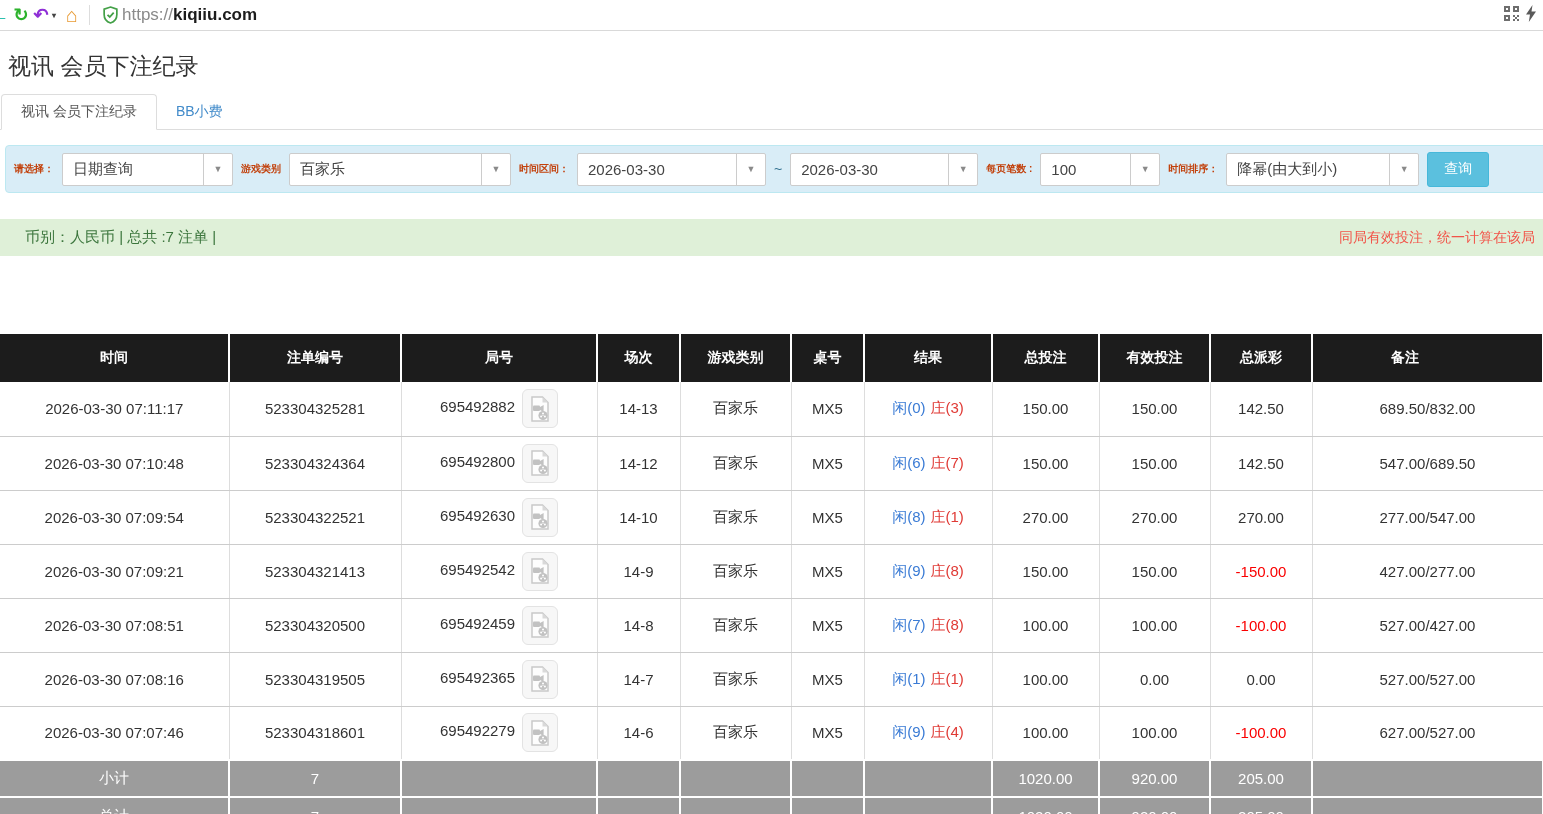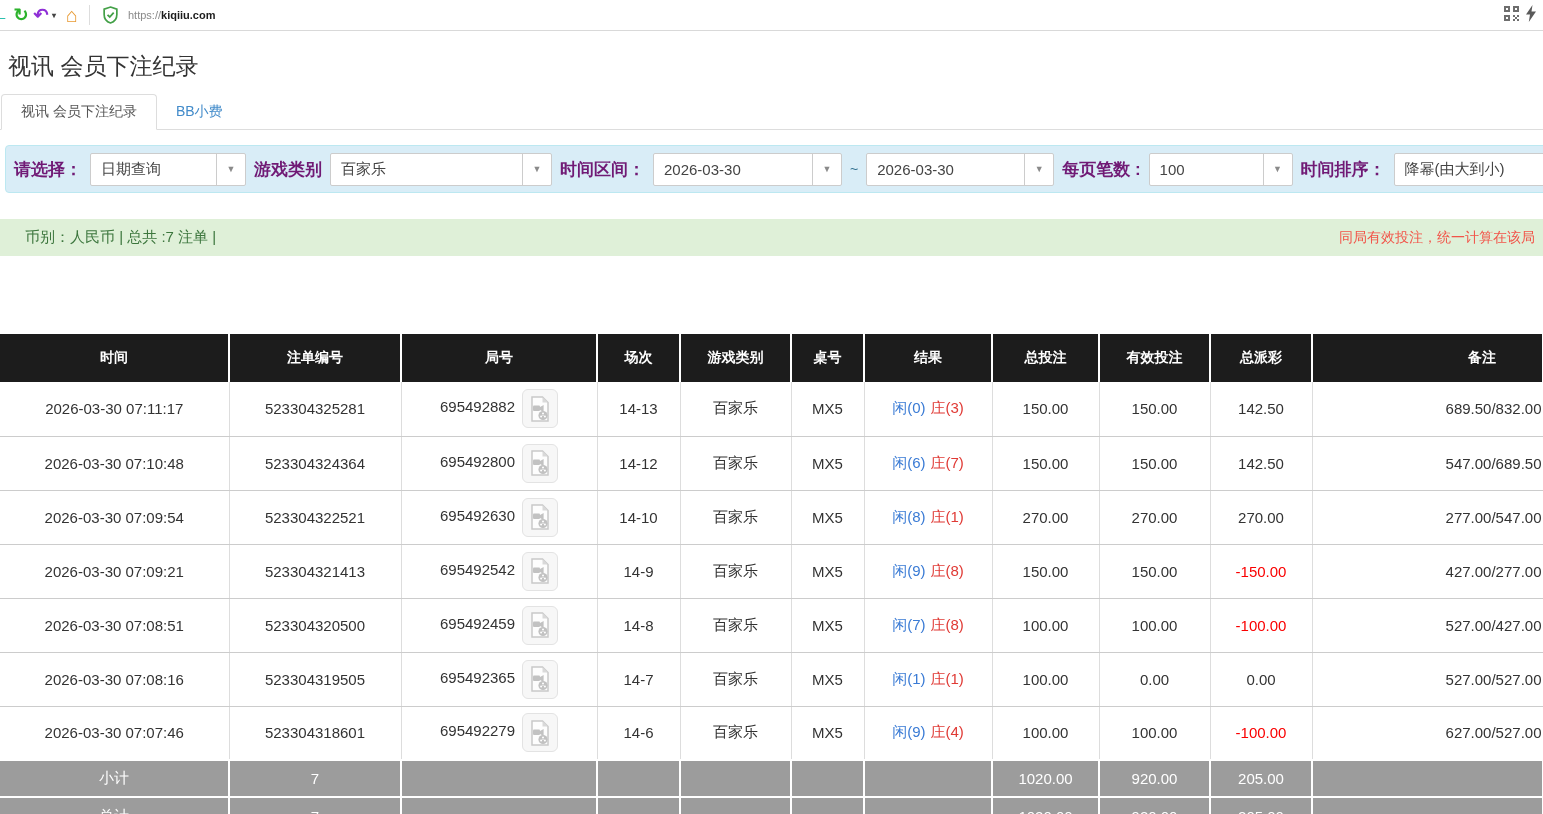"https://" .url-box { font-size: 11px -> 17px; margin-left: 6px -> none }
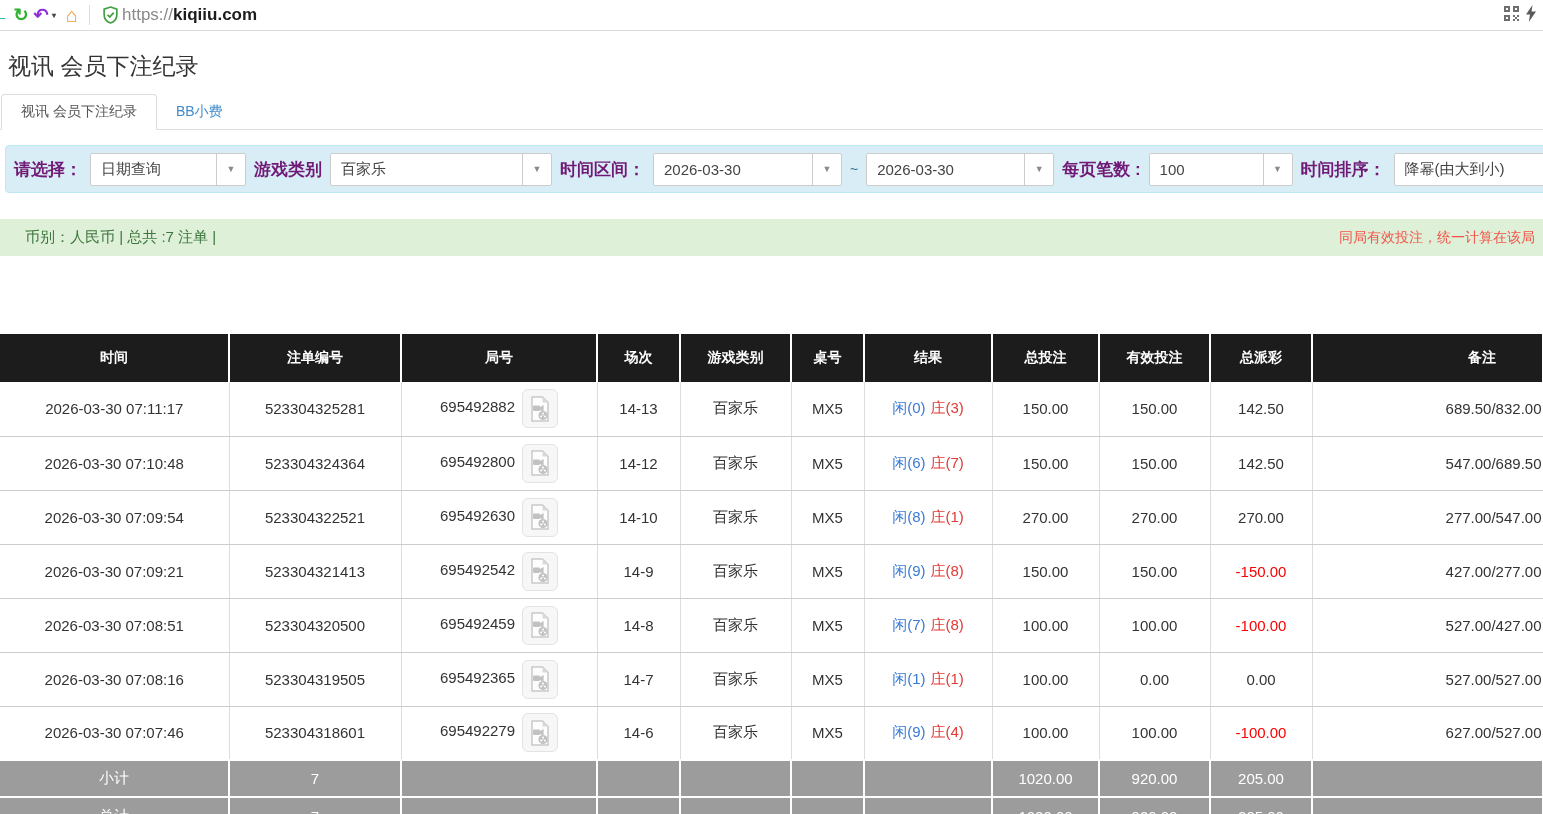"请选择：" .f-label { color: #701a75 -> #c2410c; font-size: 17px -> 10px }
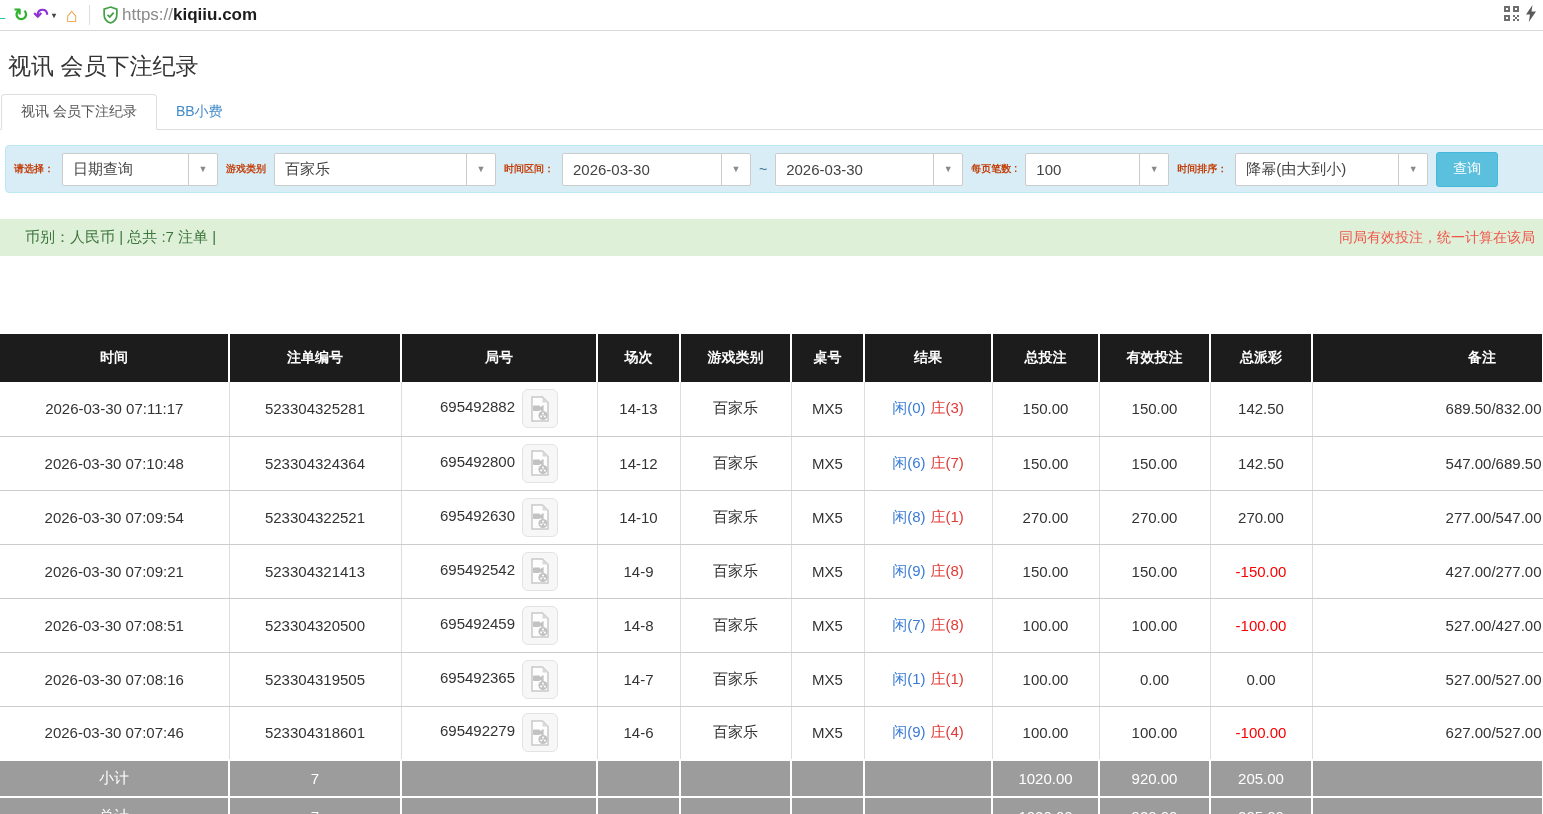"日期查询" .w1 { width: 156px -> 171px }
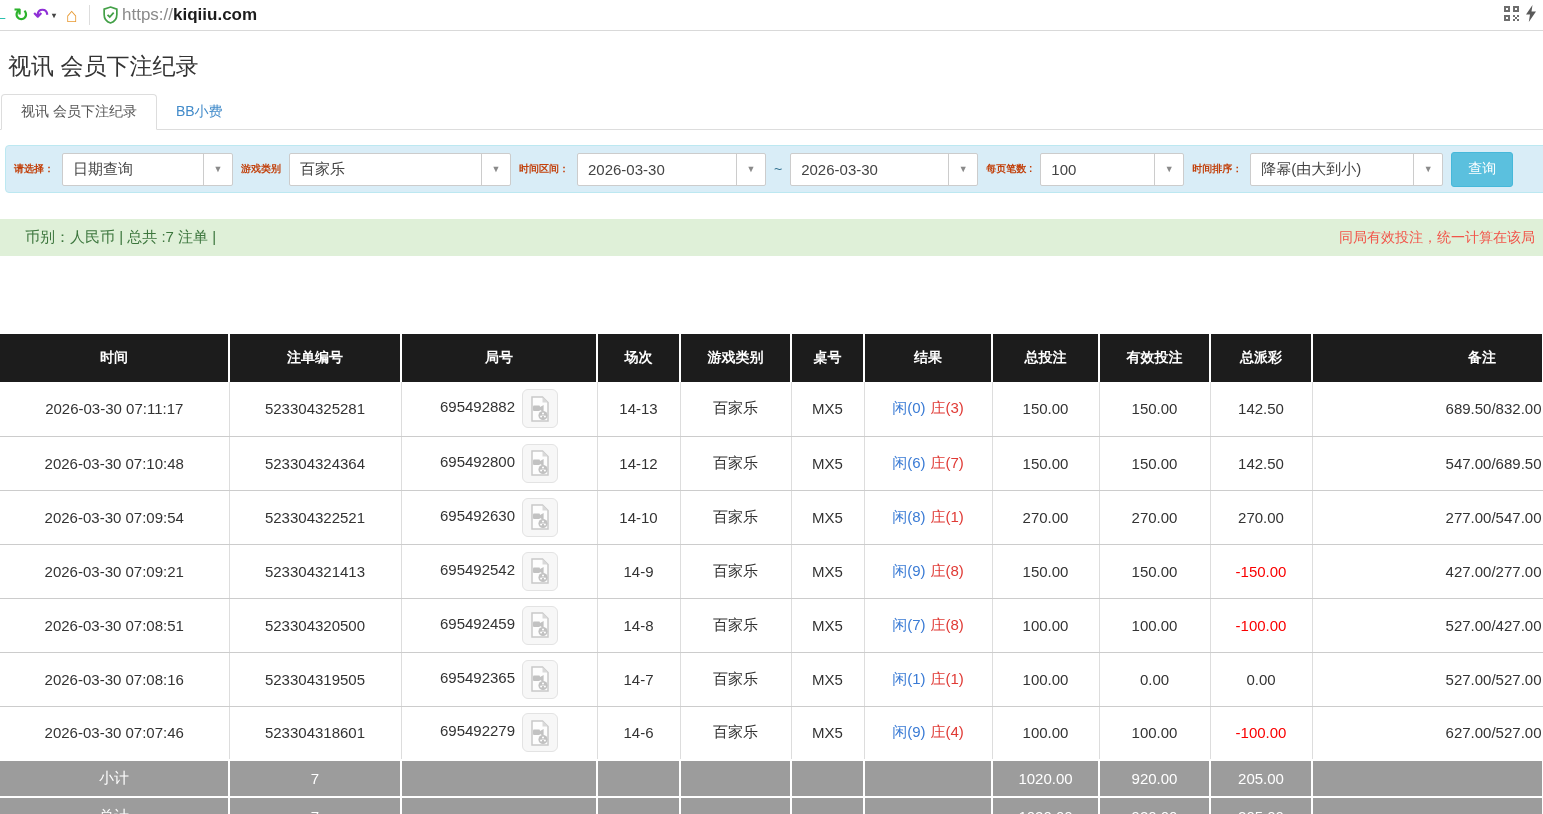"100" .w5 { width: 144px -> 120px }
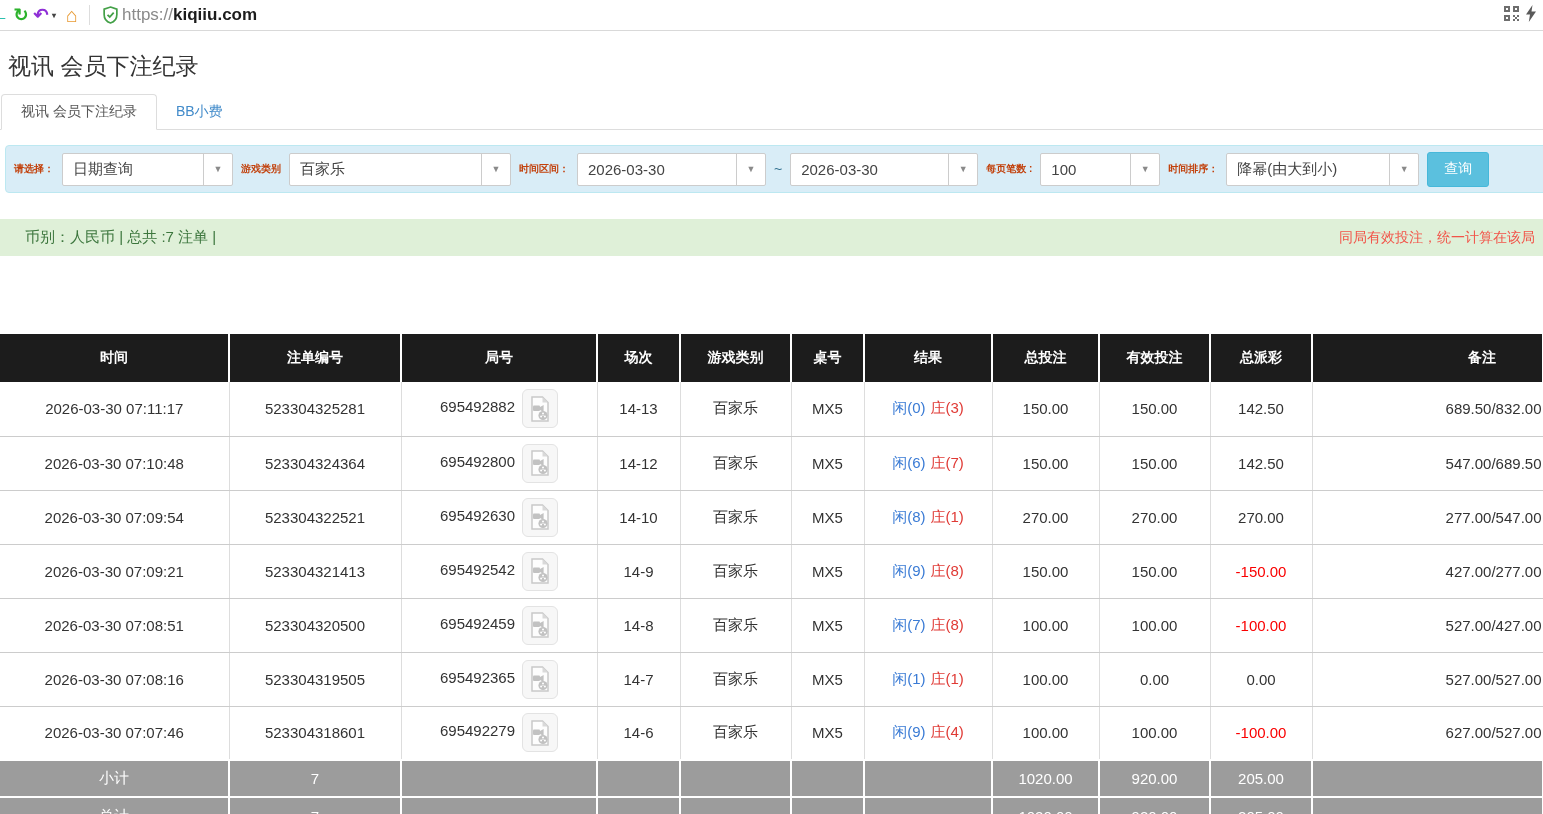"备注" .bet-table thead th.h-remark { text-align: right -> none }
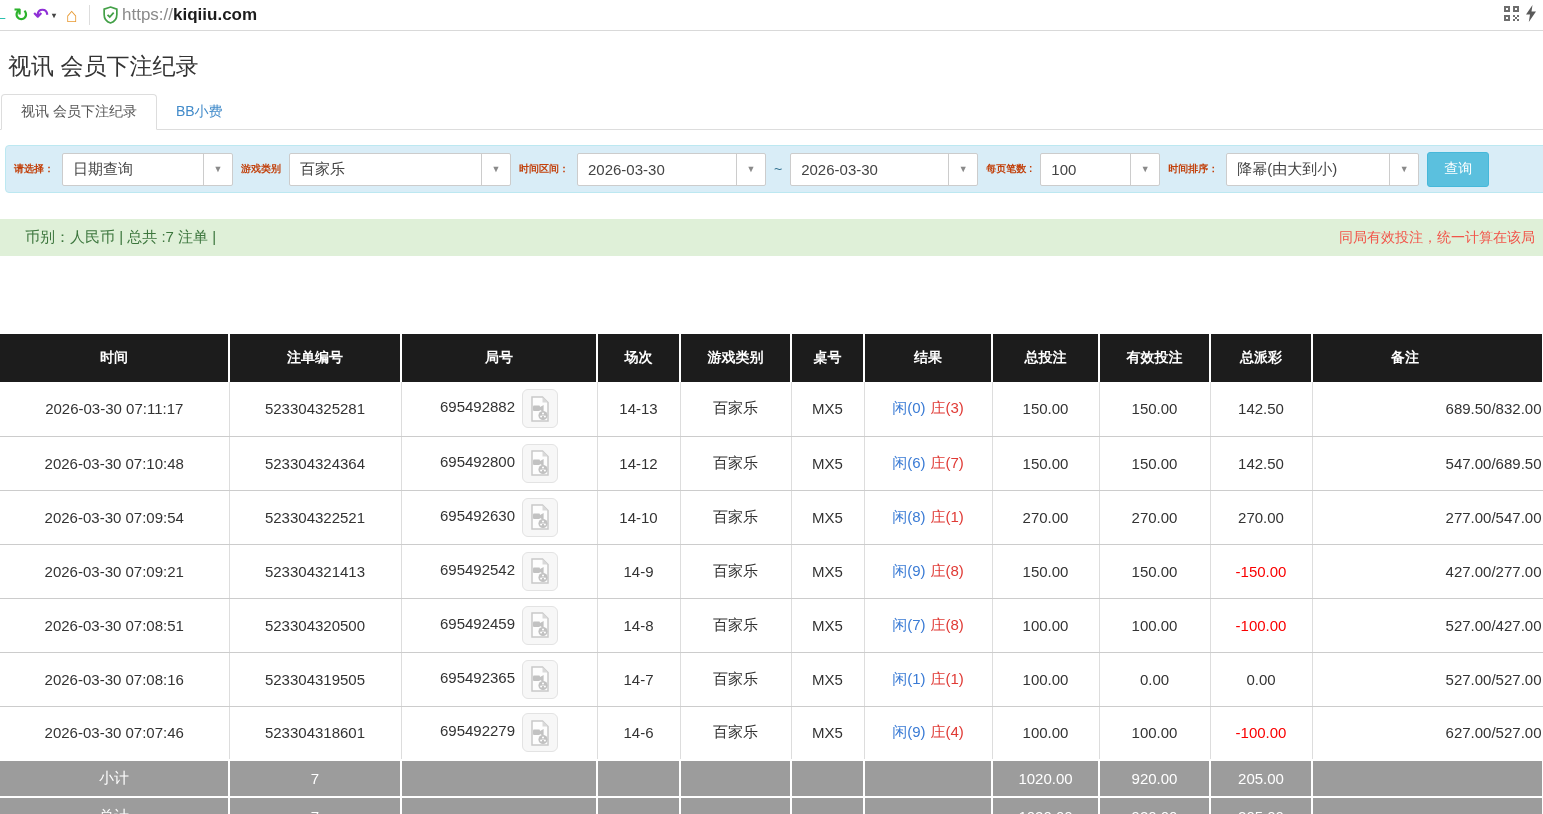"689.50/832.00" .bet-table tbody td.cell-remark { text-align: right -> center }
